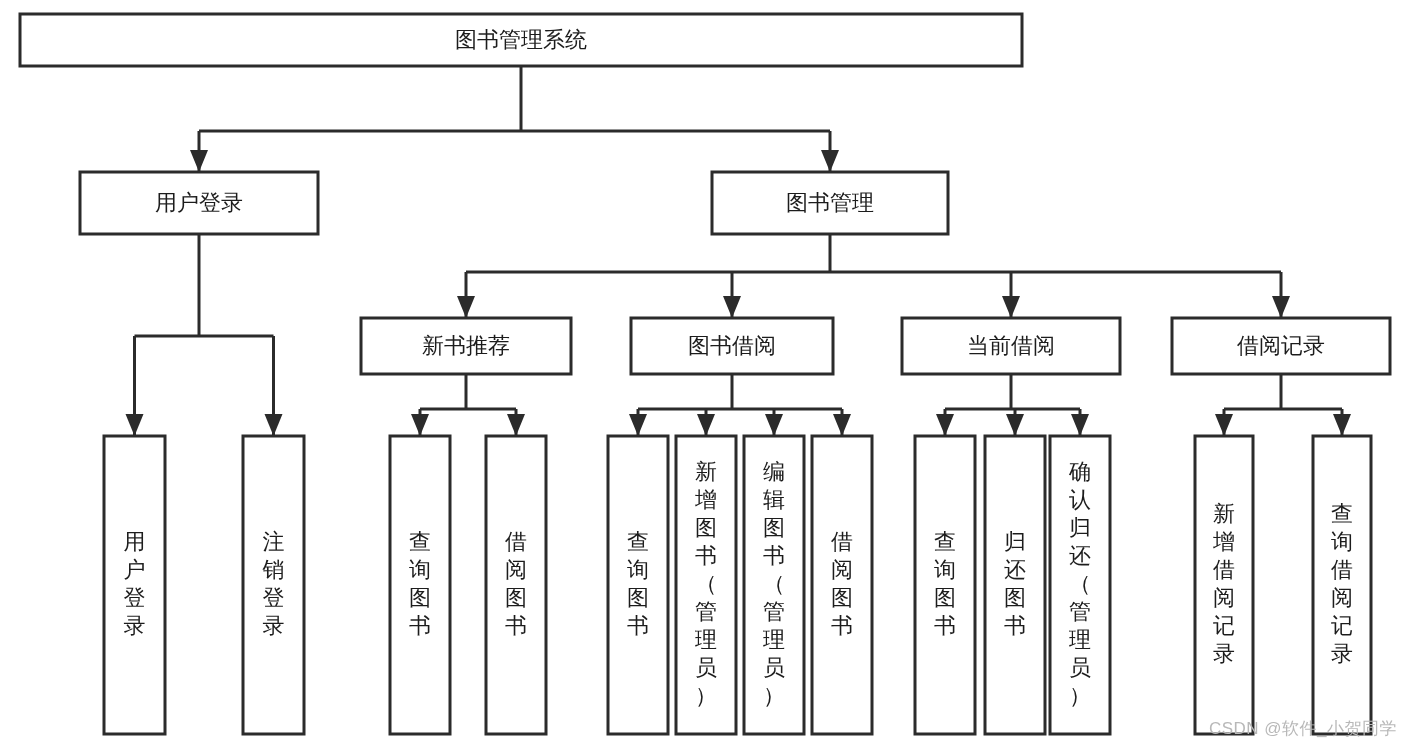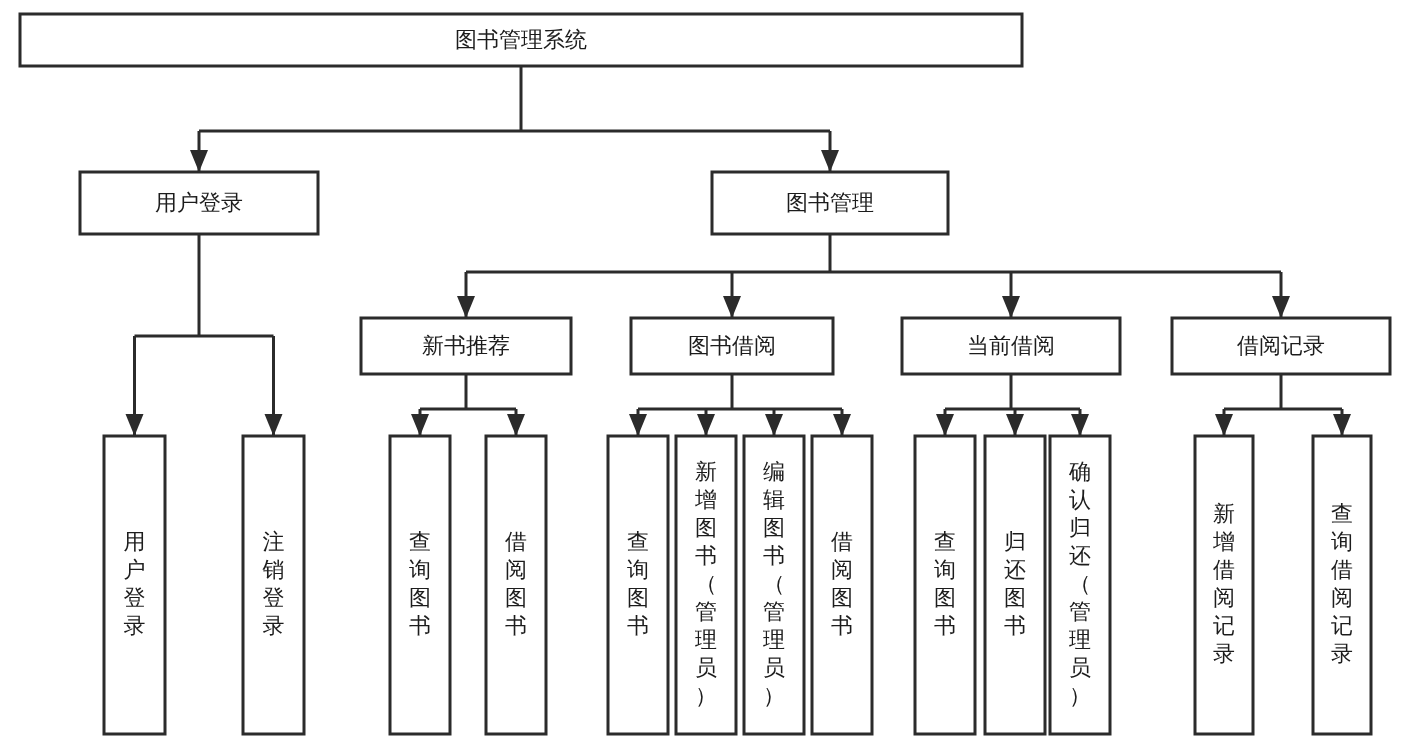"CSDN @软件_小贺同学" div.watermark-text { html: none -> <div>CSDN @软件_小贺同学</div> }
